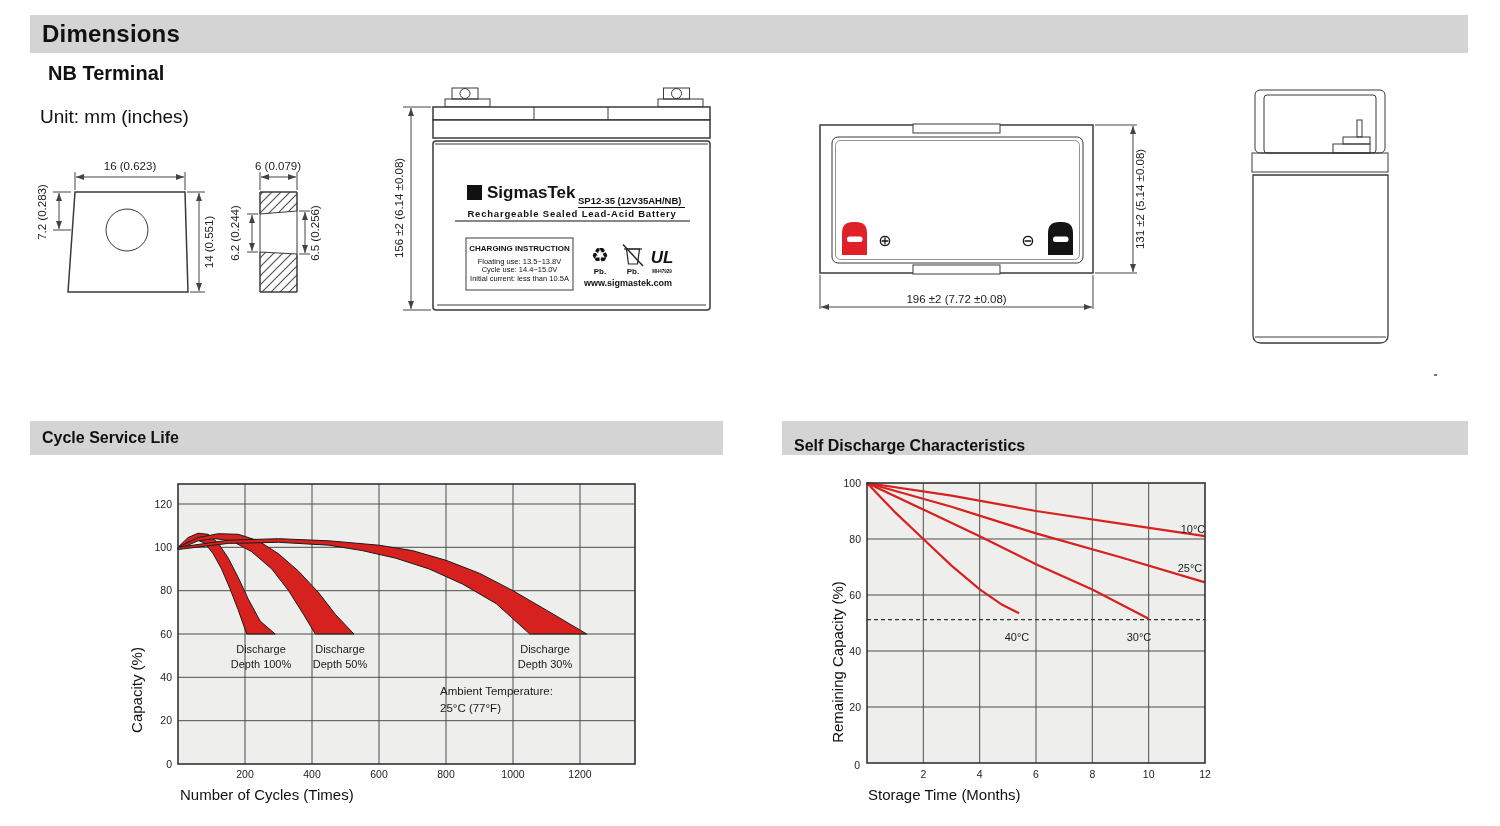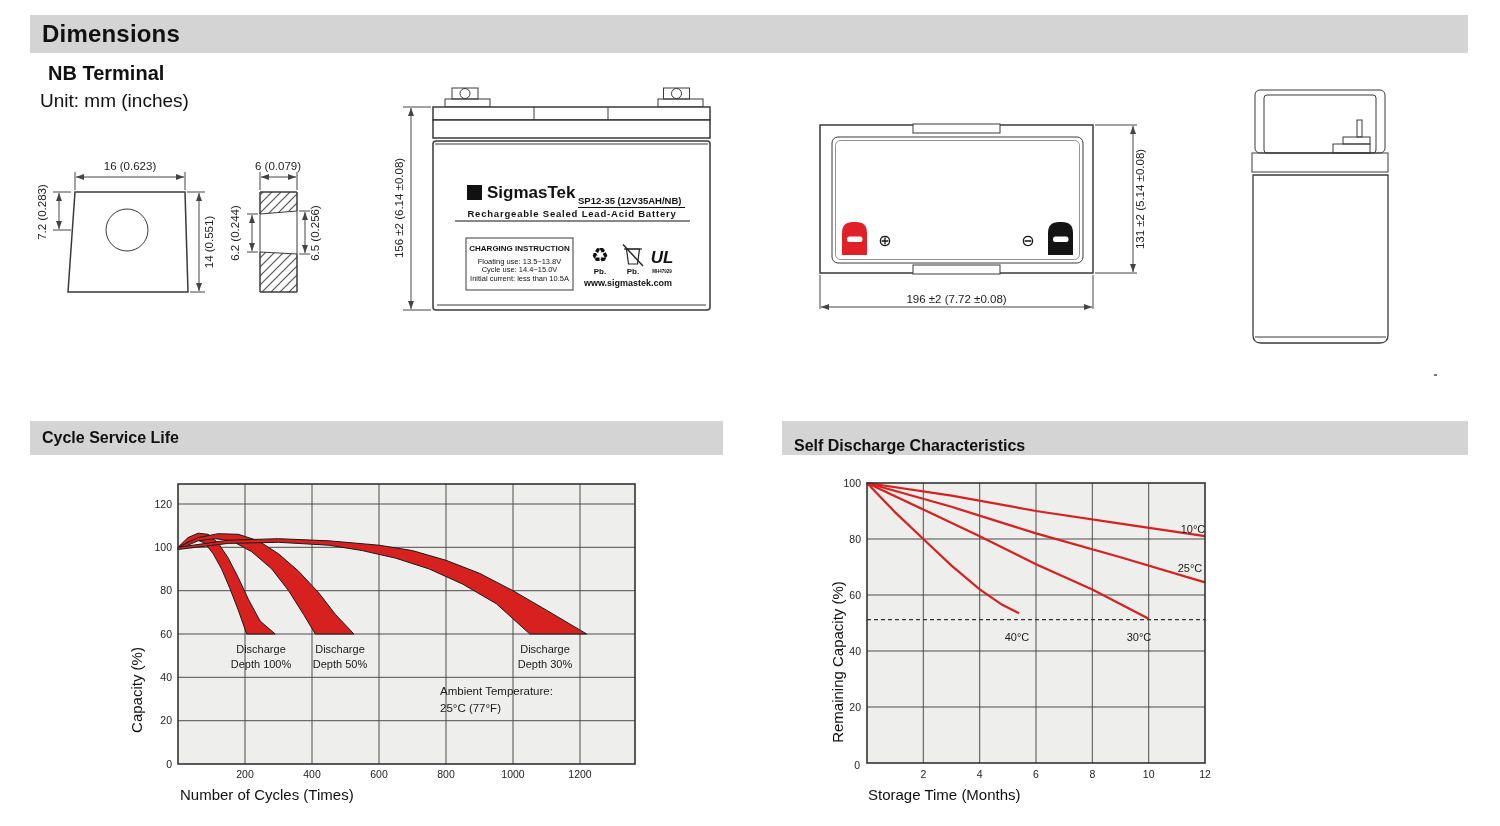"Unit: mm (inches)" div.abs { top: 90px -> 106px }
